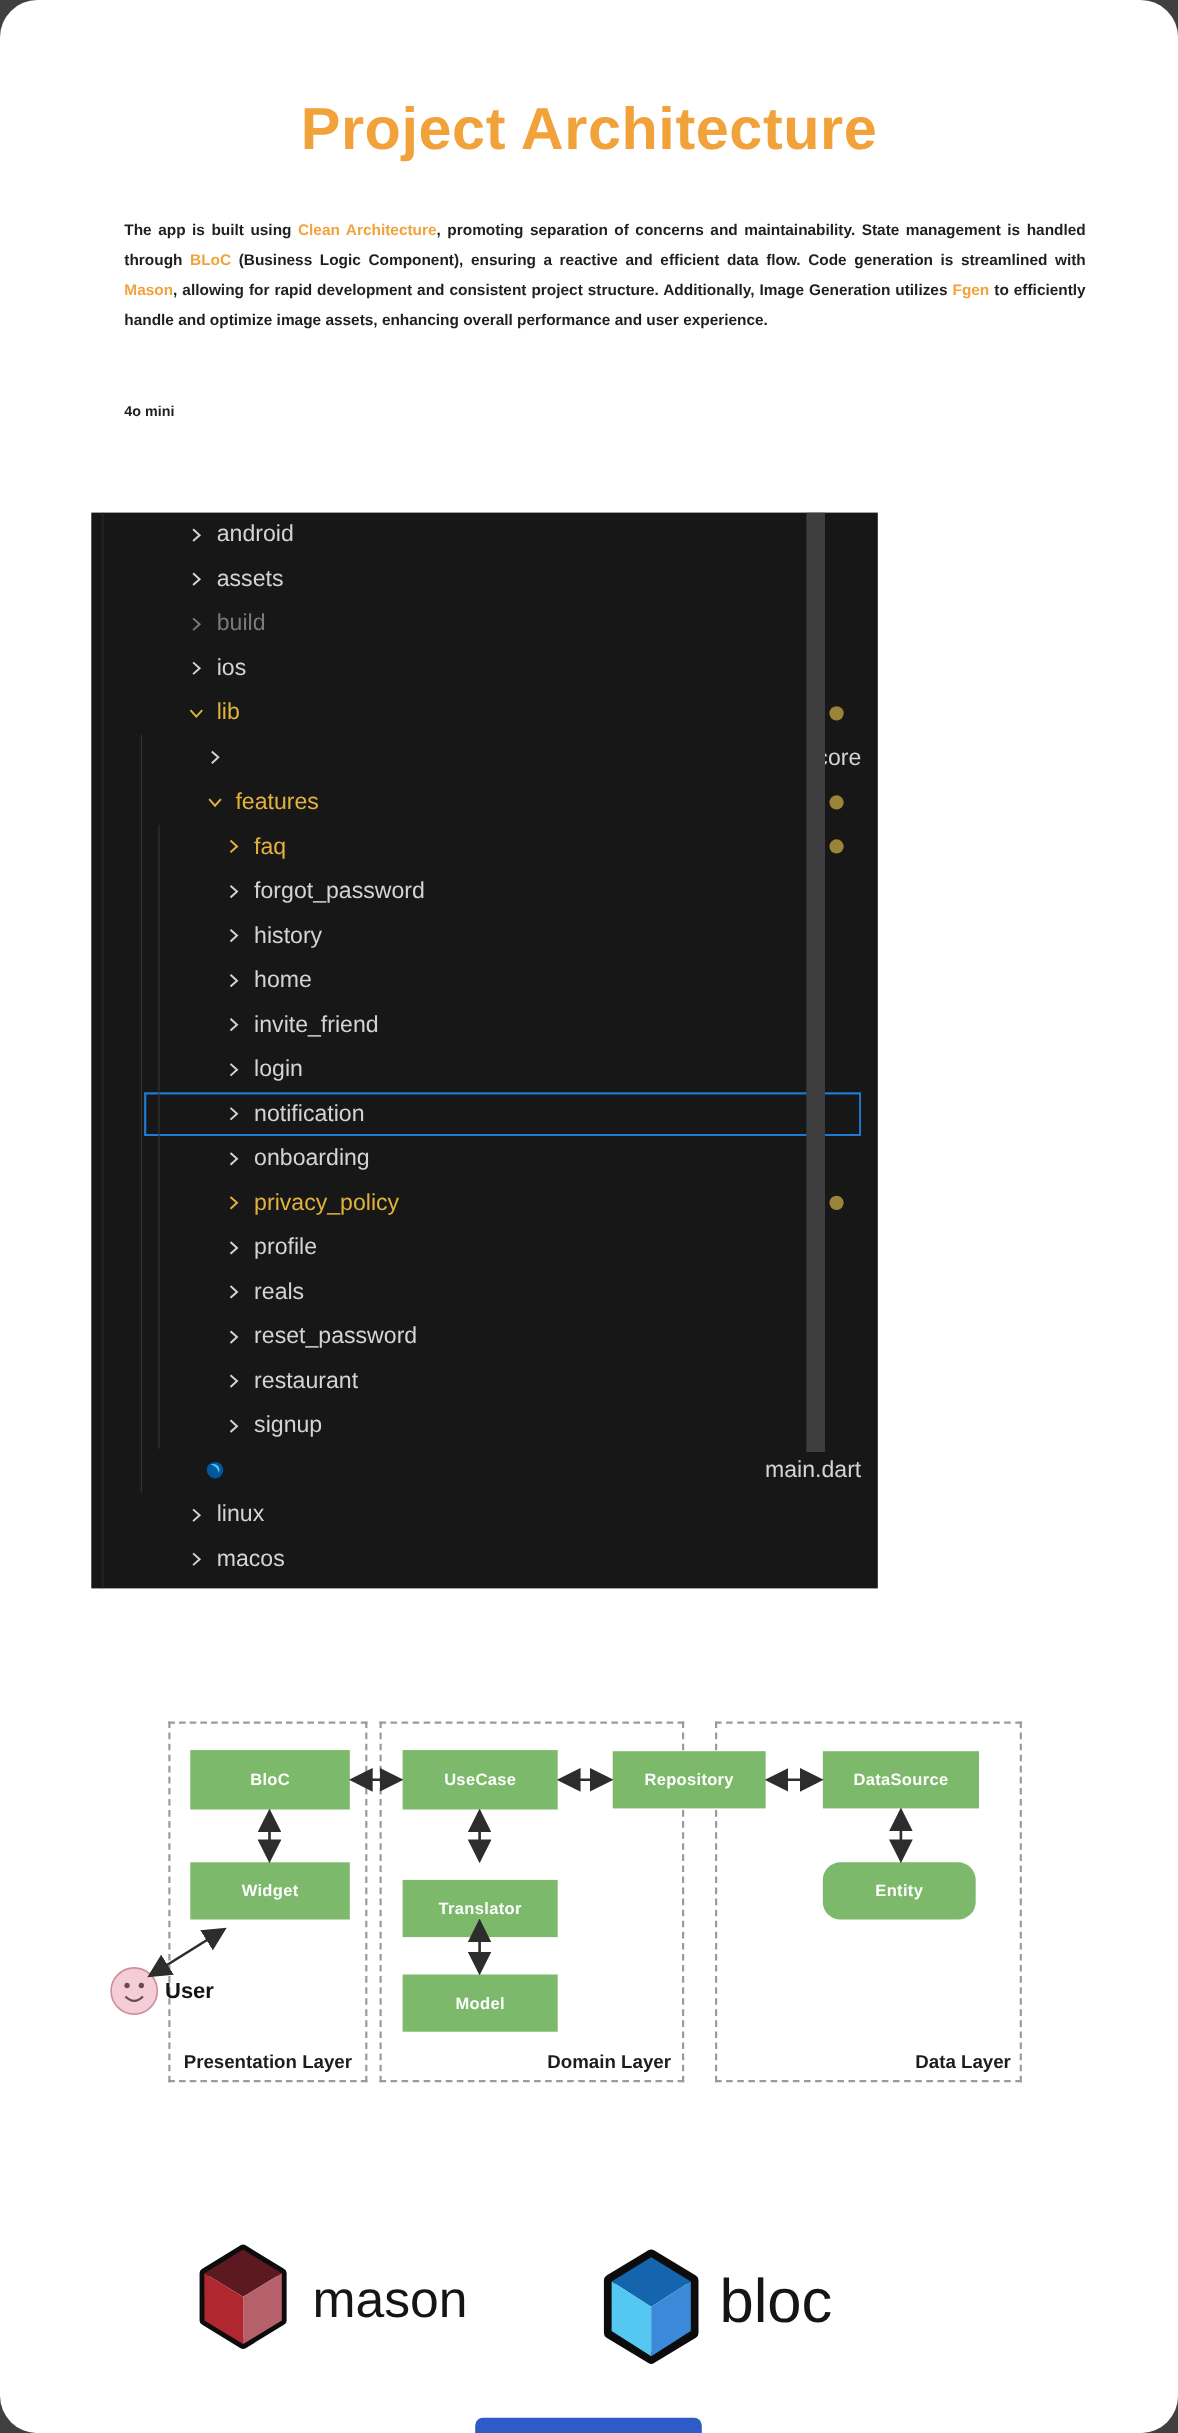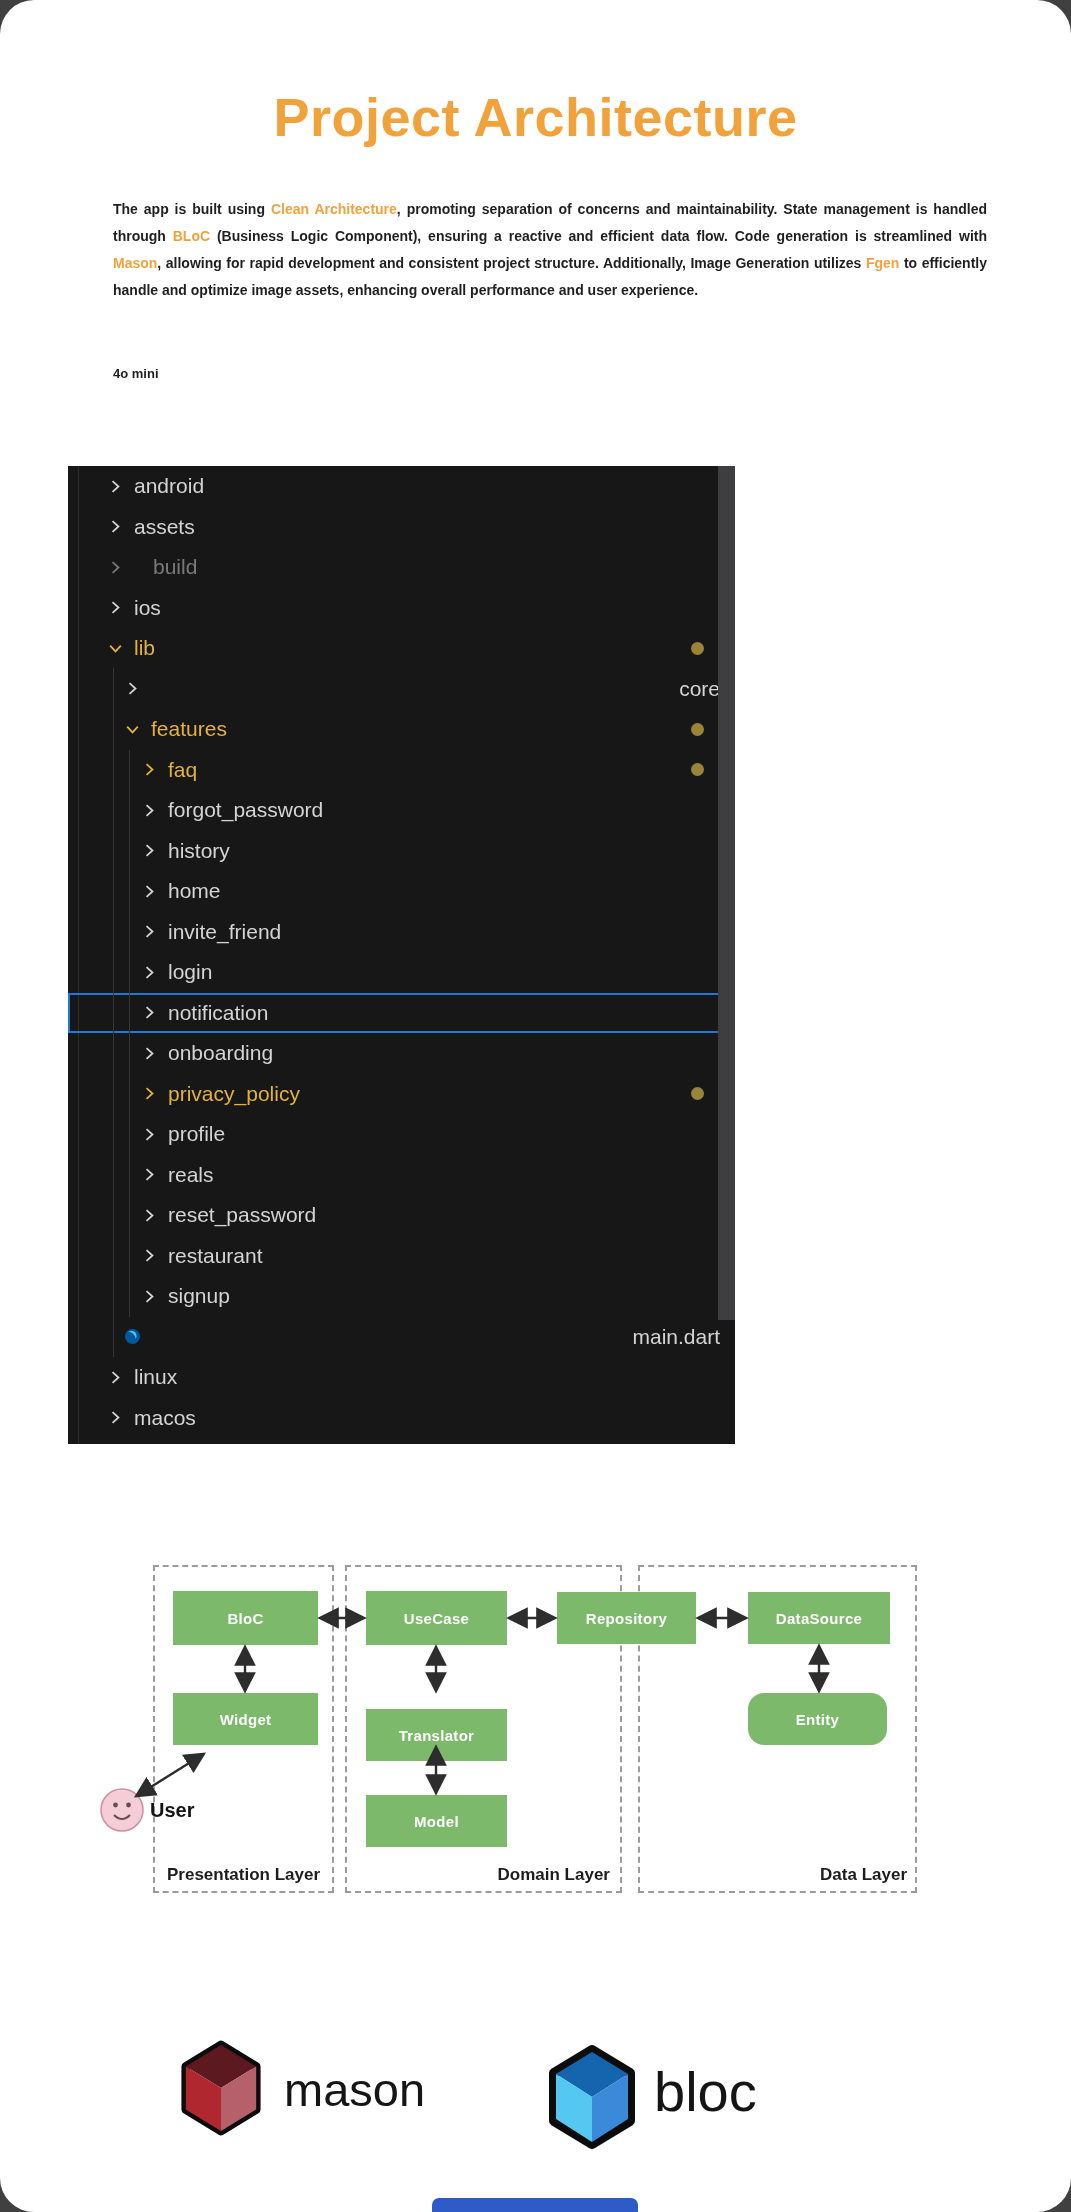"android" .tree-panel { left: 68px -> 83px; padding-left: none -> 48px }
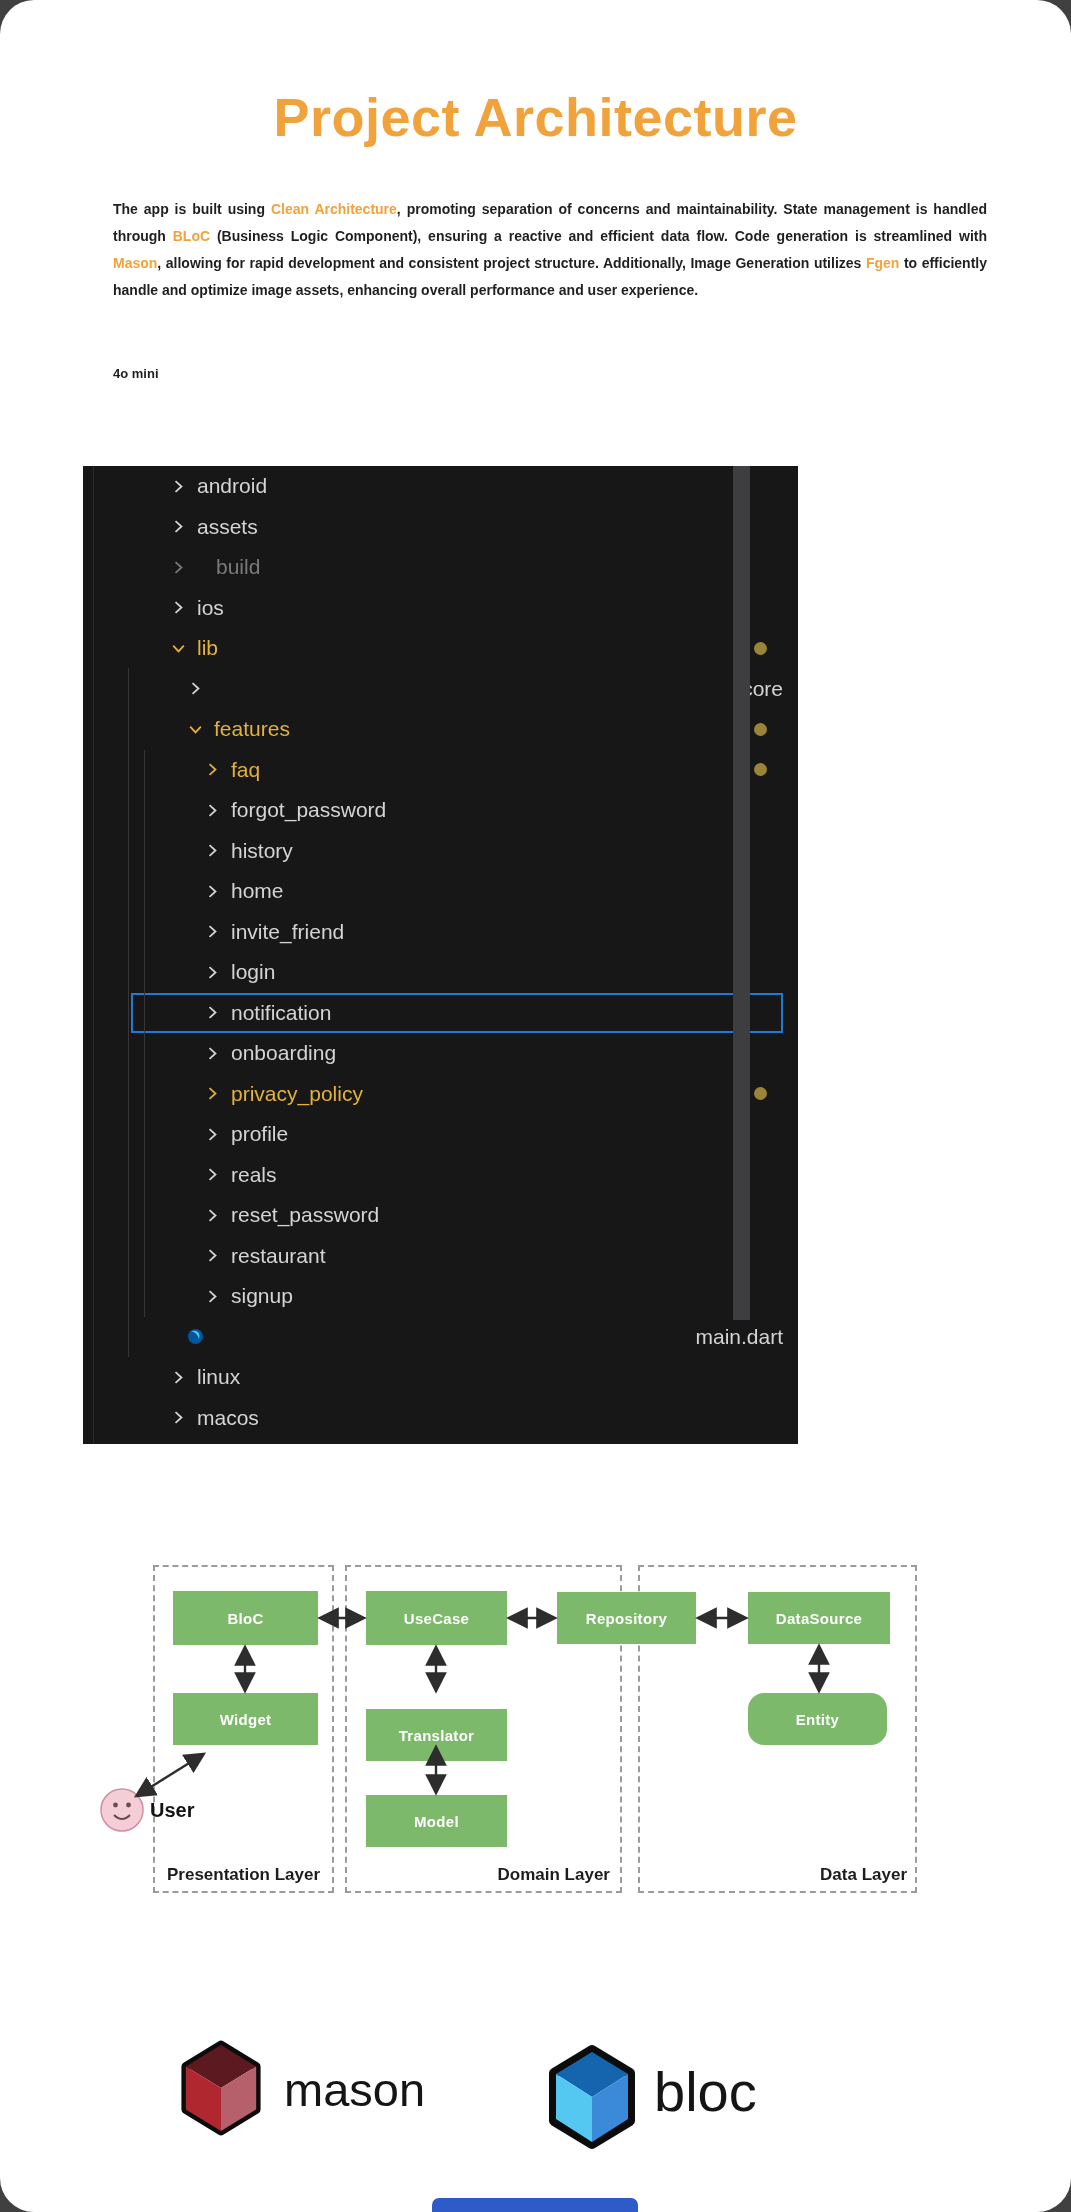"build" .trow.dim { gap: 19px -> none }
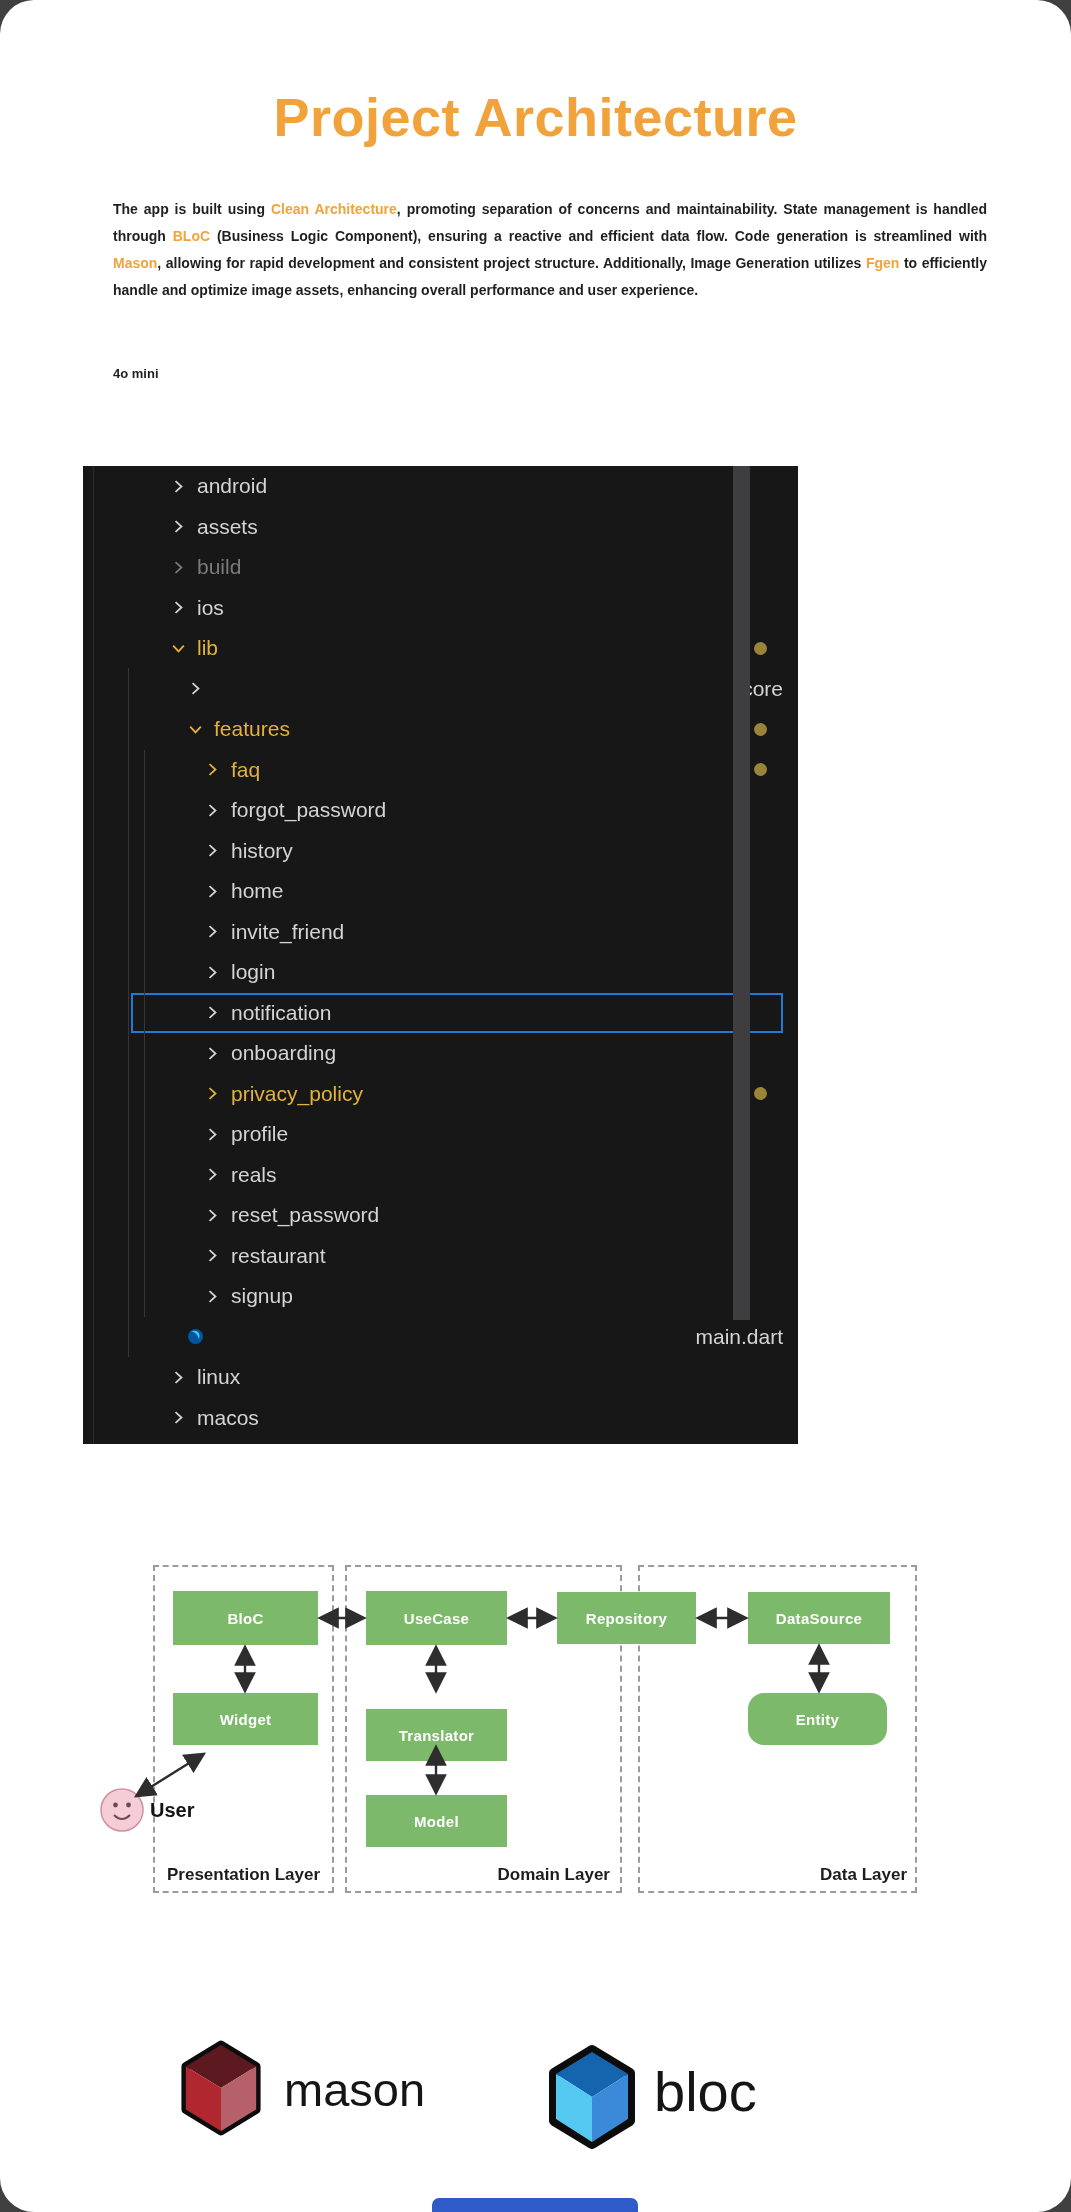"Data Layer" #layer-data { left: 538px -> 550px }
